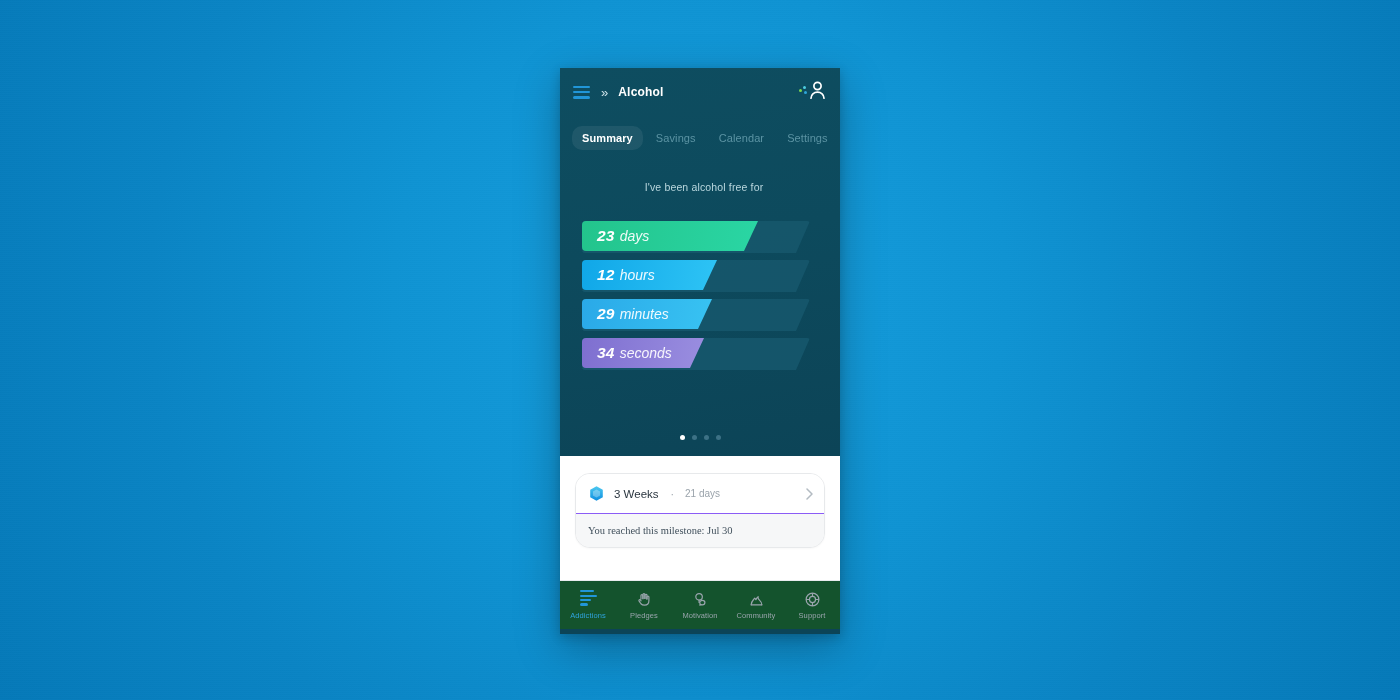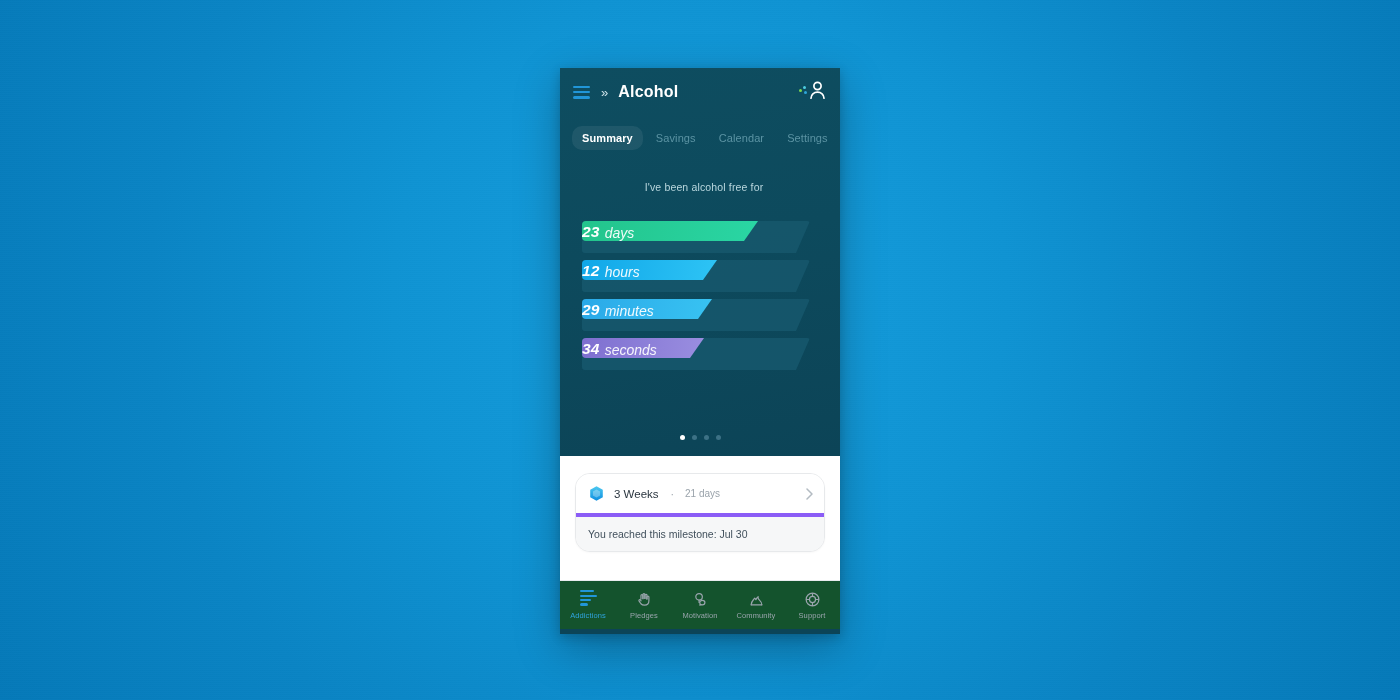"Alcohol" .app-title { font-size: 16px -> 12px }
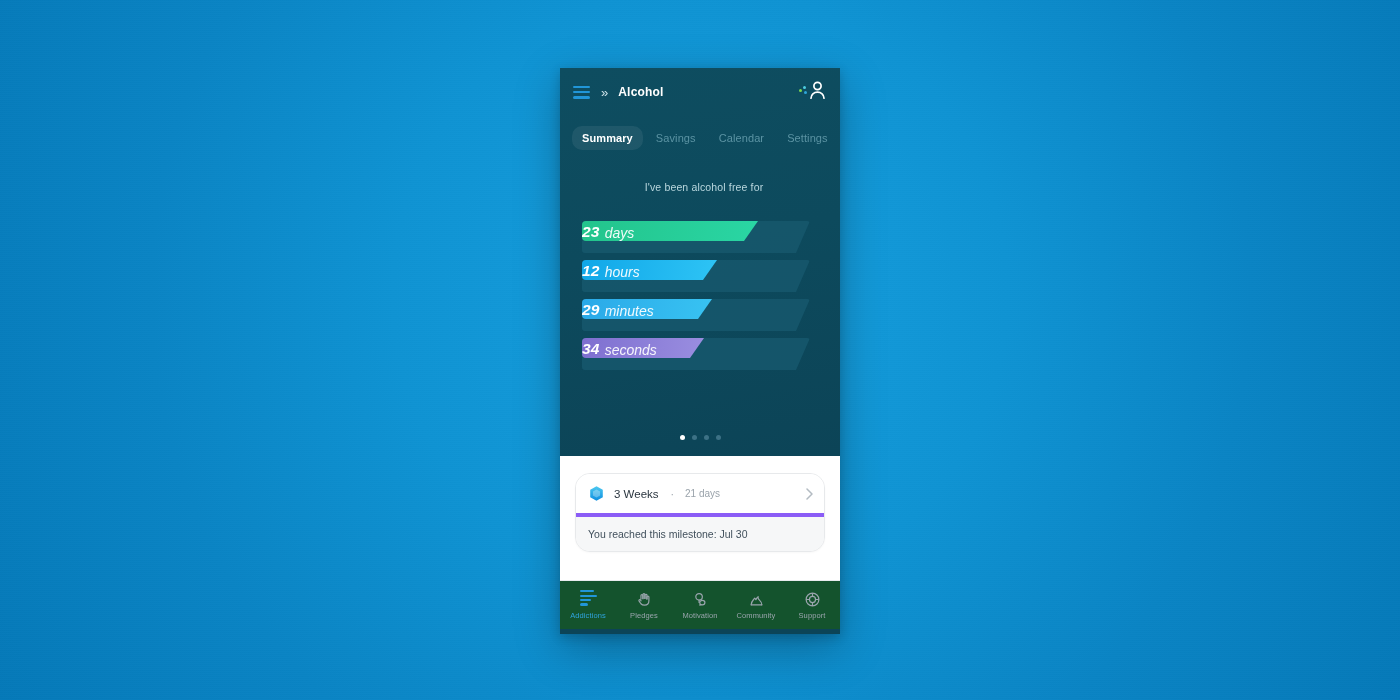"23" .bar-fill { align-items: flex-end -> center; height: 20px -> 30px; padding-left: none -> 15px }
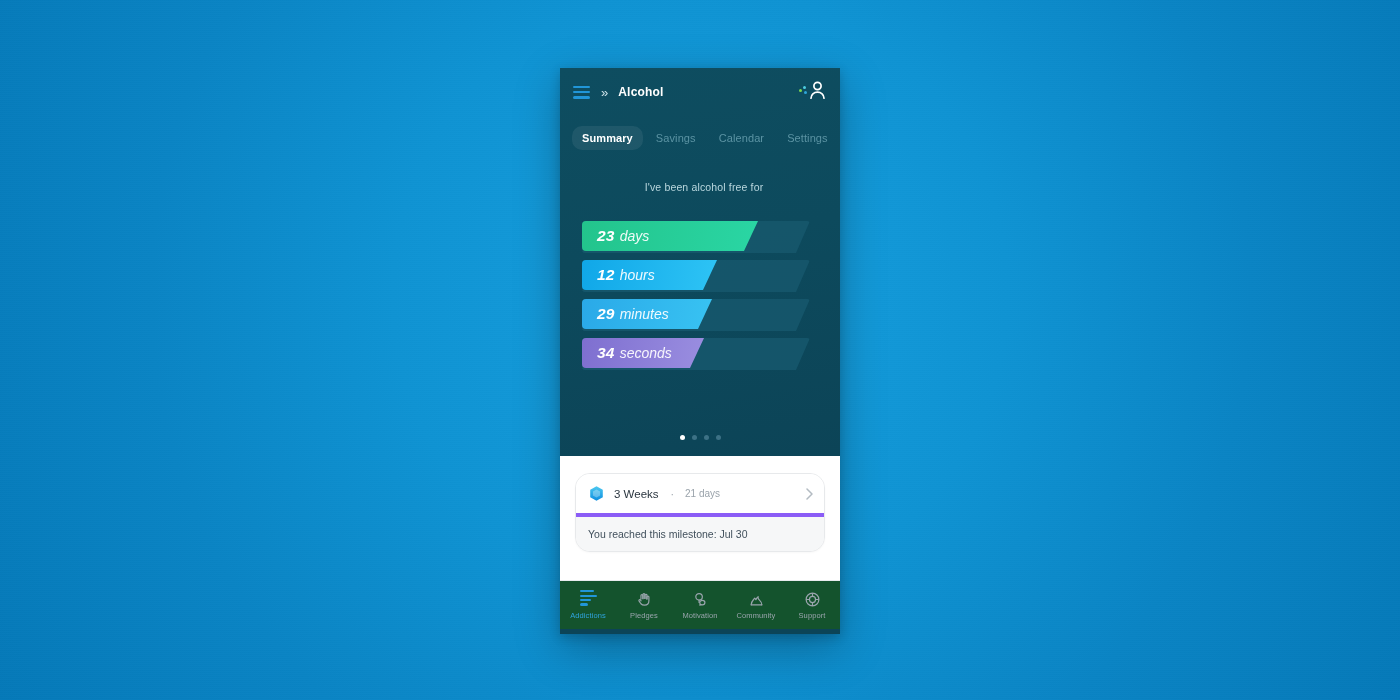"You reached this milestone: Jul" .milestone-foot { border-top: 4px solid #8b5cf6 -> 1px solid #8b5cf6; font-family: none -> Liberation Serif, serif }
